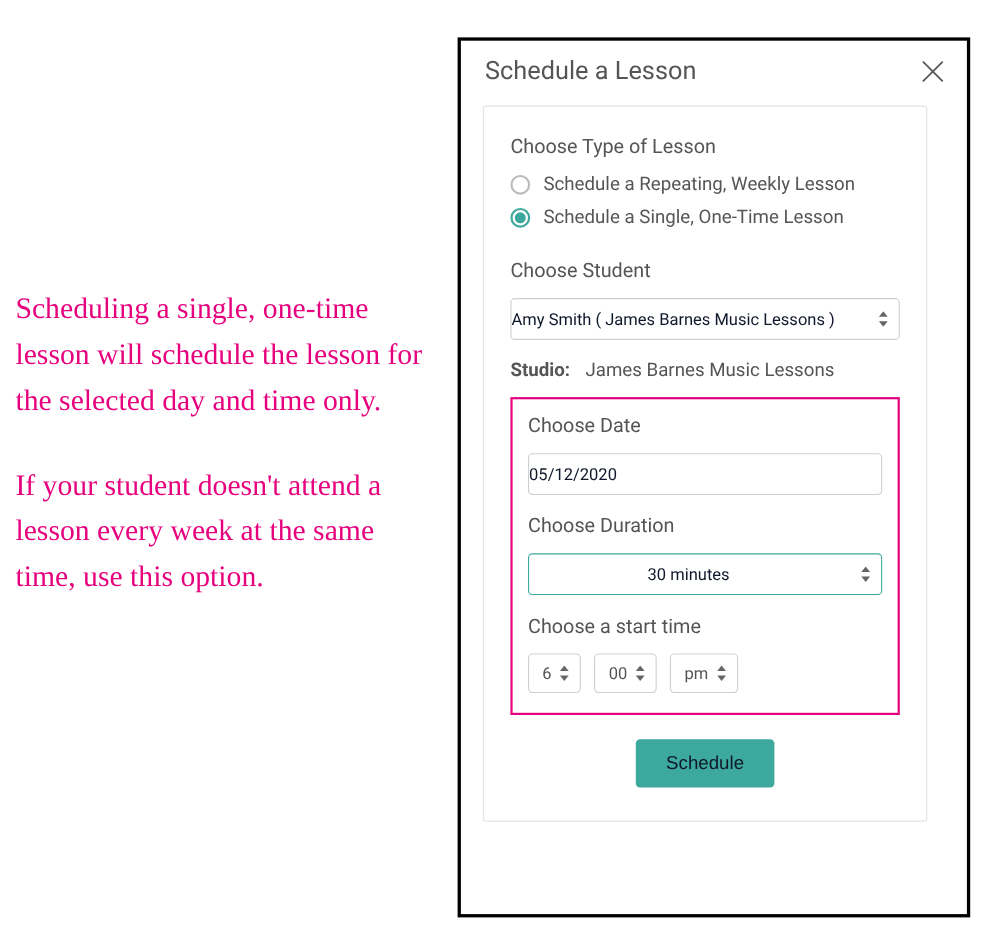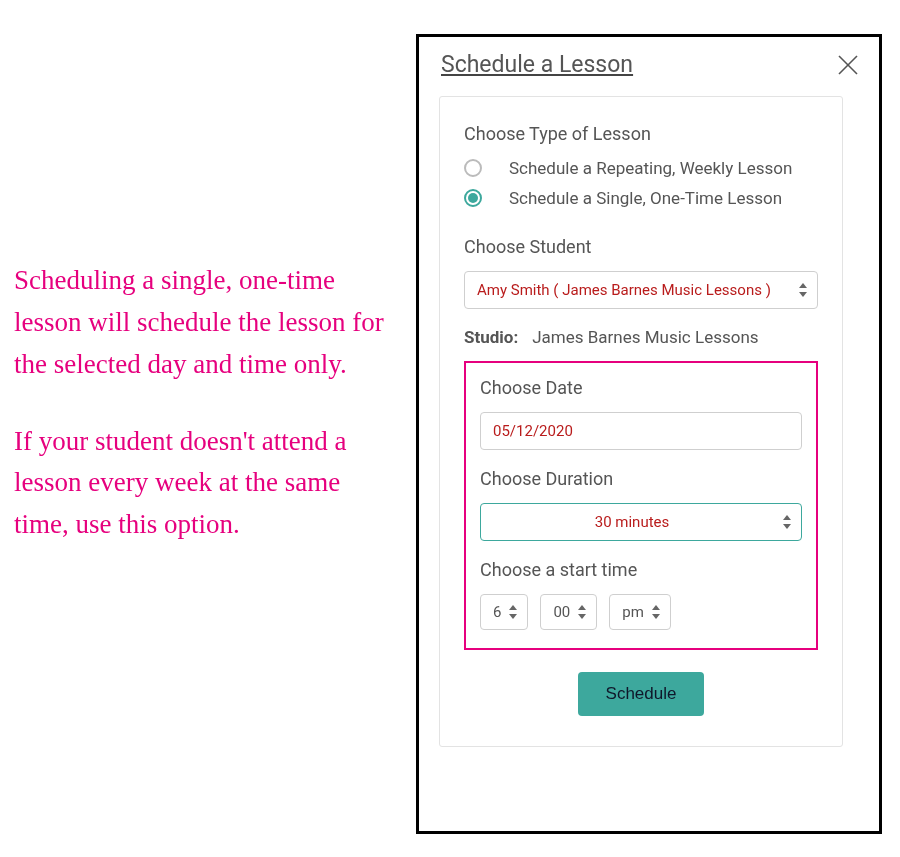"Schedule a Lesson" .modal-header { text-decoration: underline -> none }
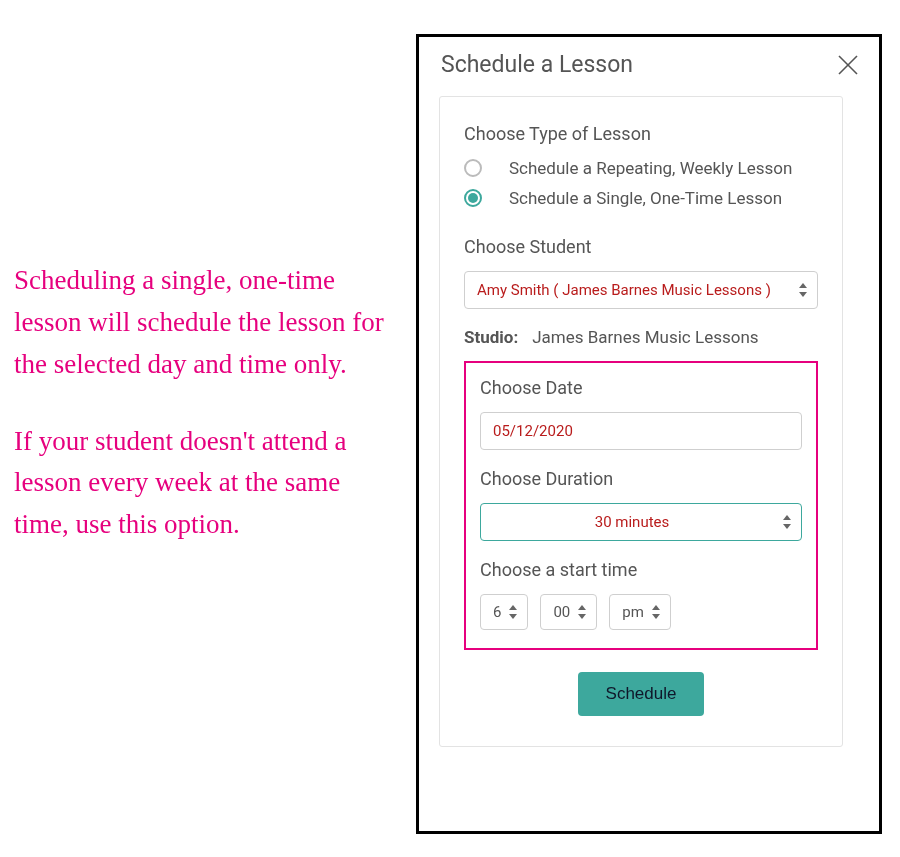"Schedule a Repeating, Weekly Lesson" .radio-row { gap: 27px -> 12px }
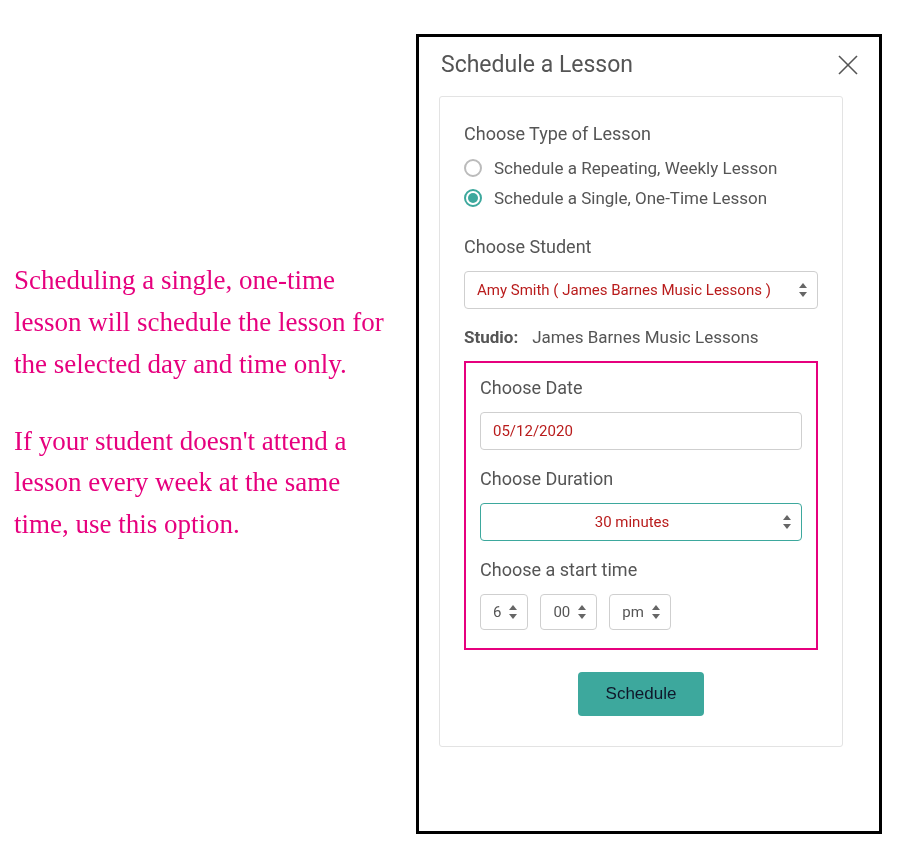"Amy Smith ( James Barnes" .select-field, .text-field { color: #b91c1c -> #0f172a; padding: 0 30px 0 12px -> 0 30px 0 0 }
